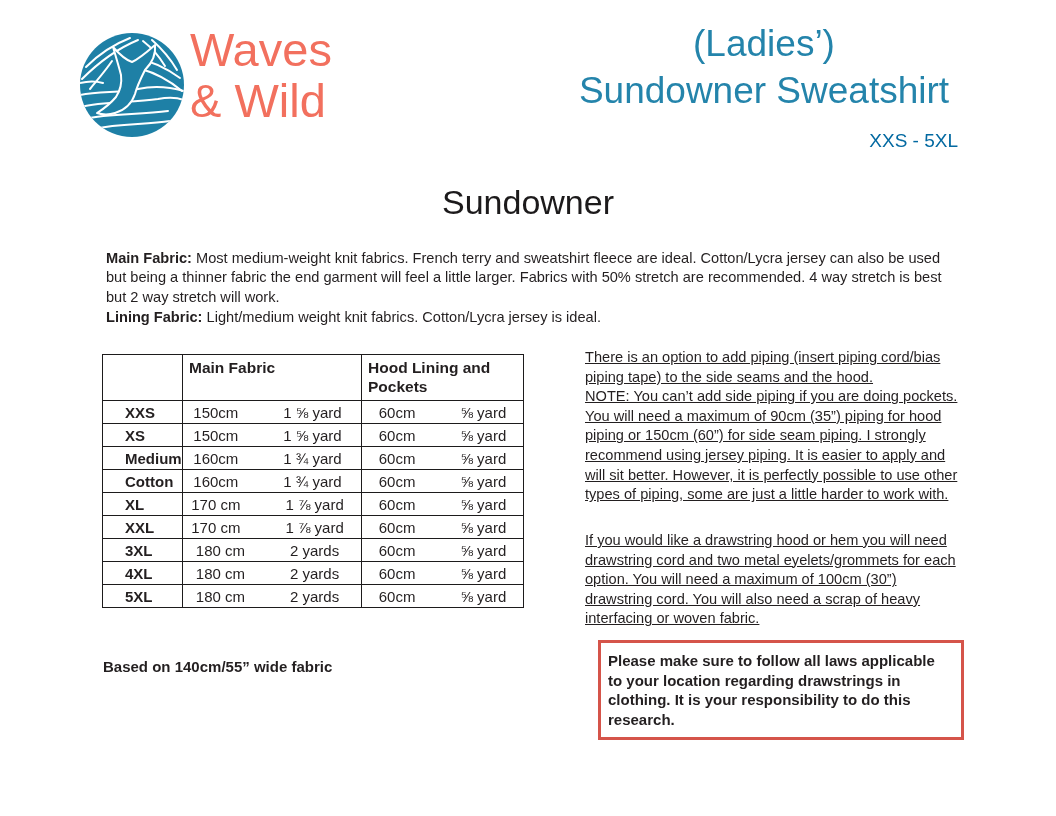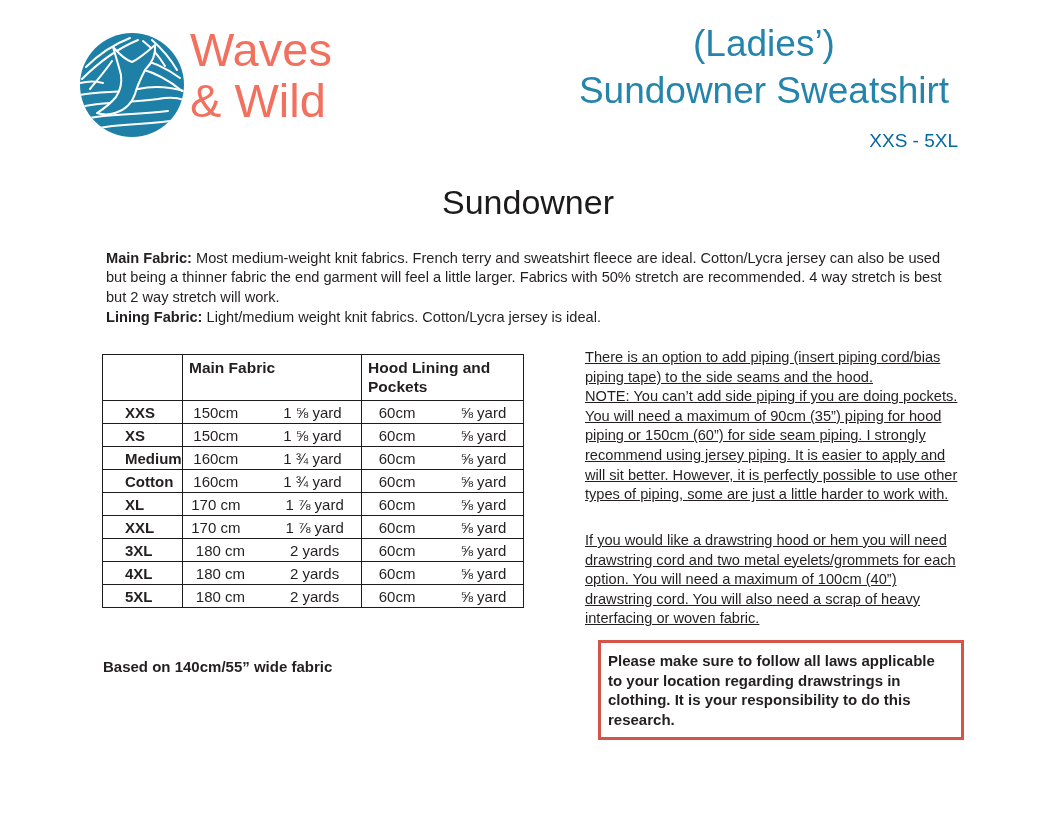"If you would like a" div.note { text: 40 -> 30 }
